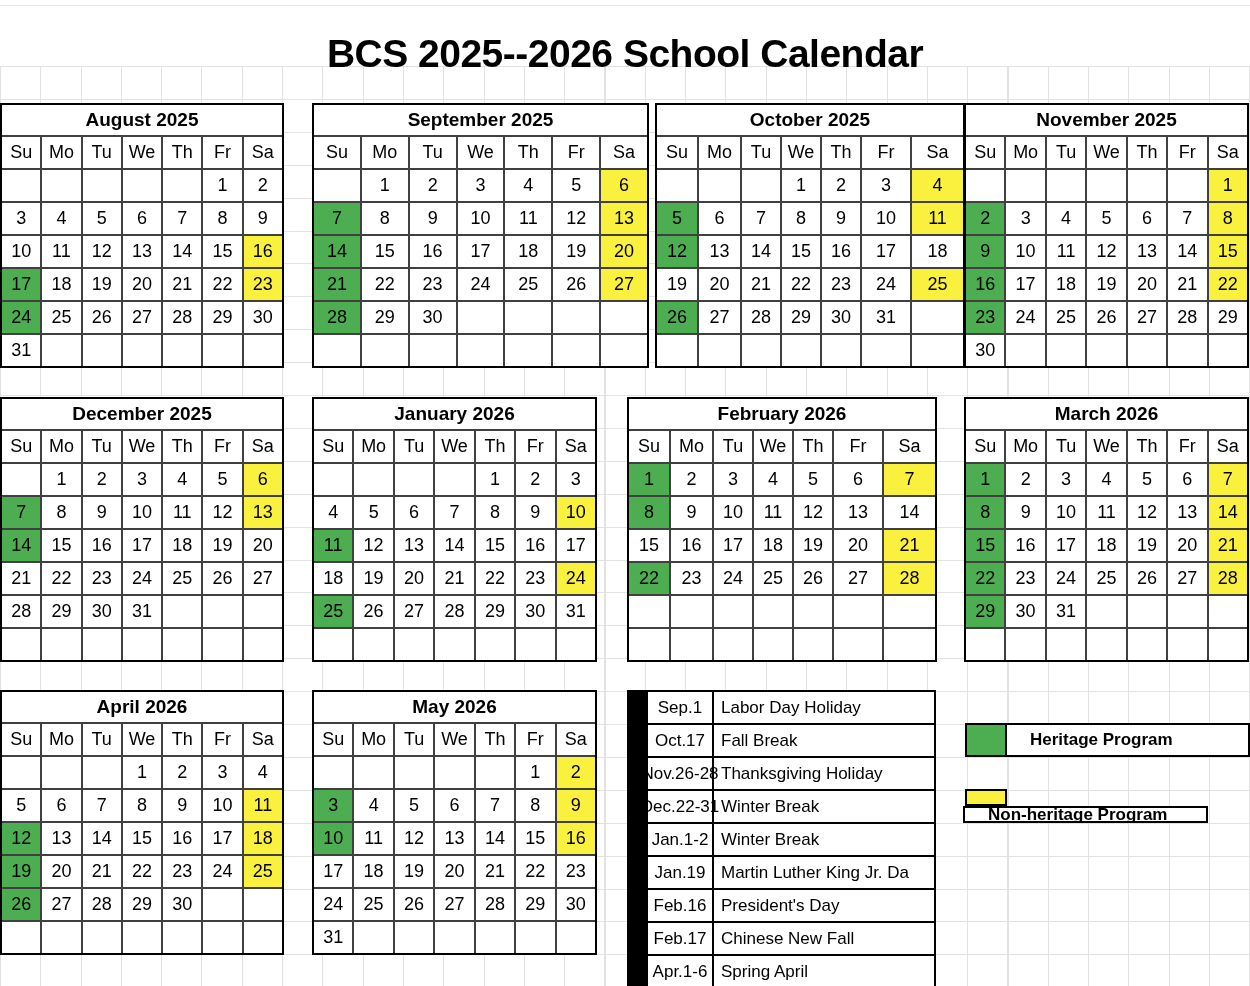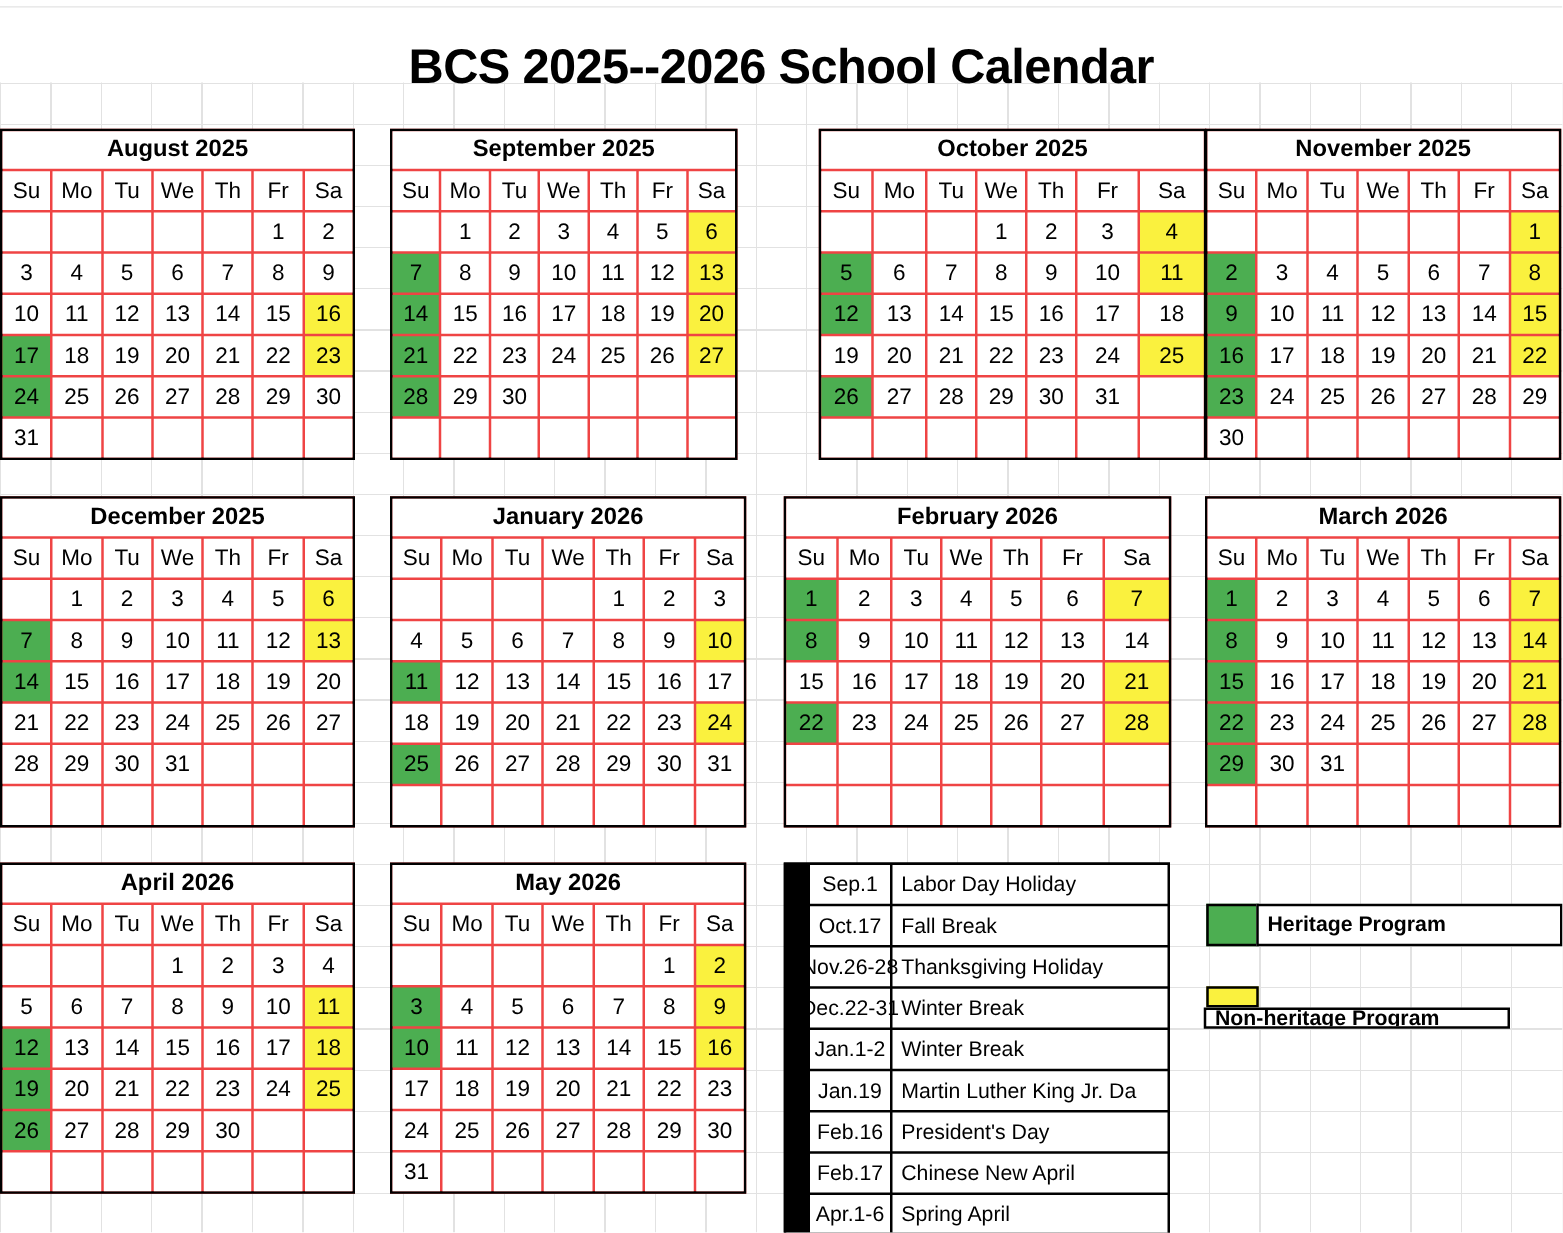"August 2025" .month { background: #ef4444 -> #404040 }
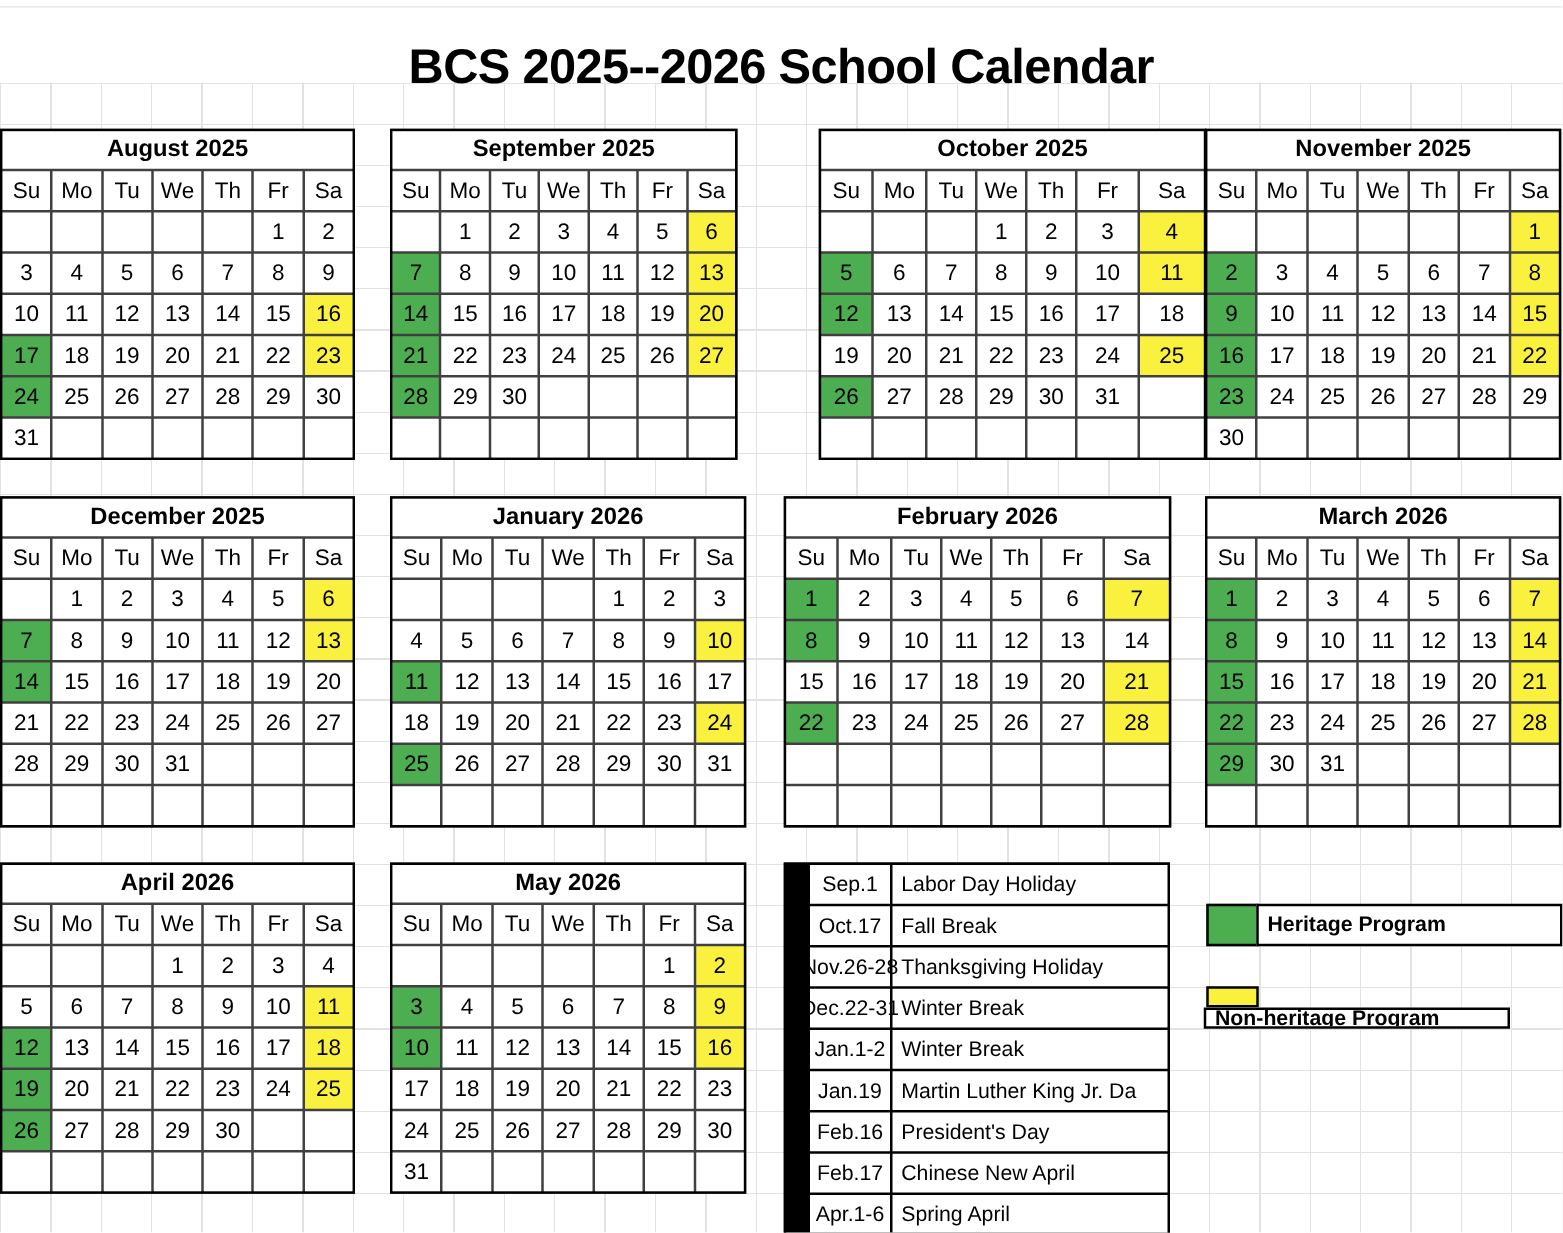"September 2025" div.month { width: 278px -> 337px }
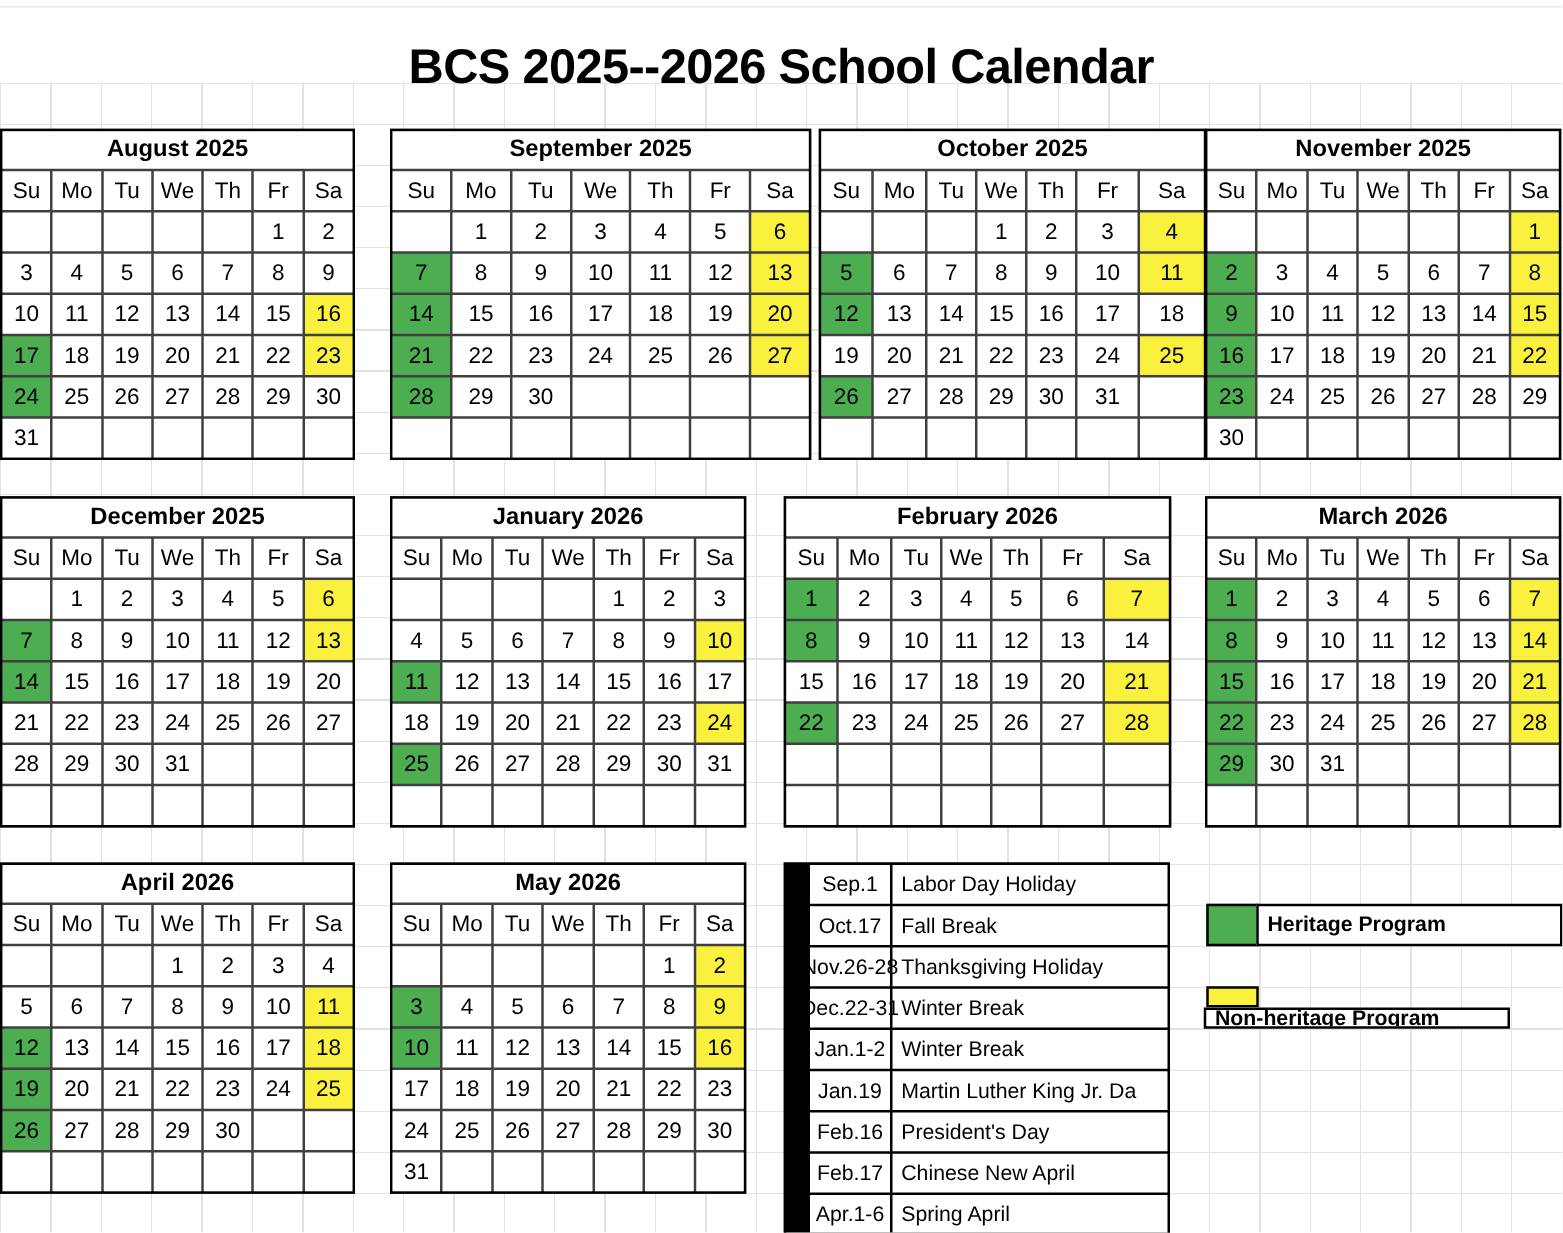"Heritage Program" .legend-label { padding-left: 7px -> 23px }
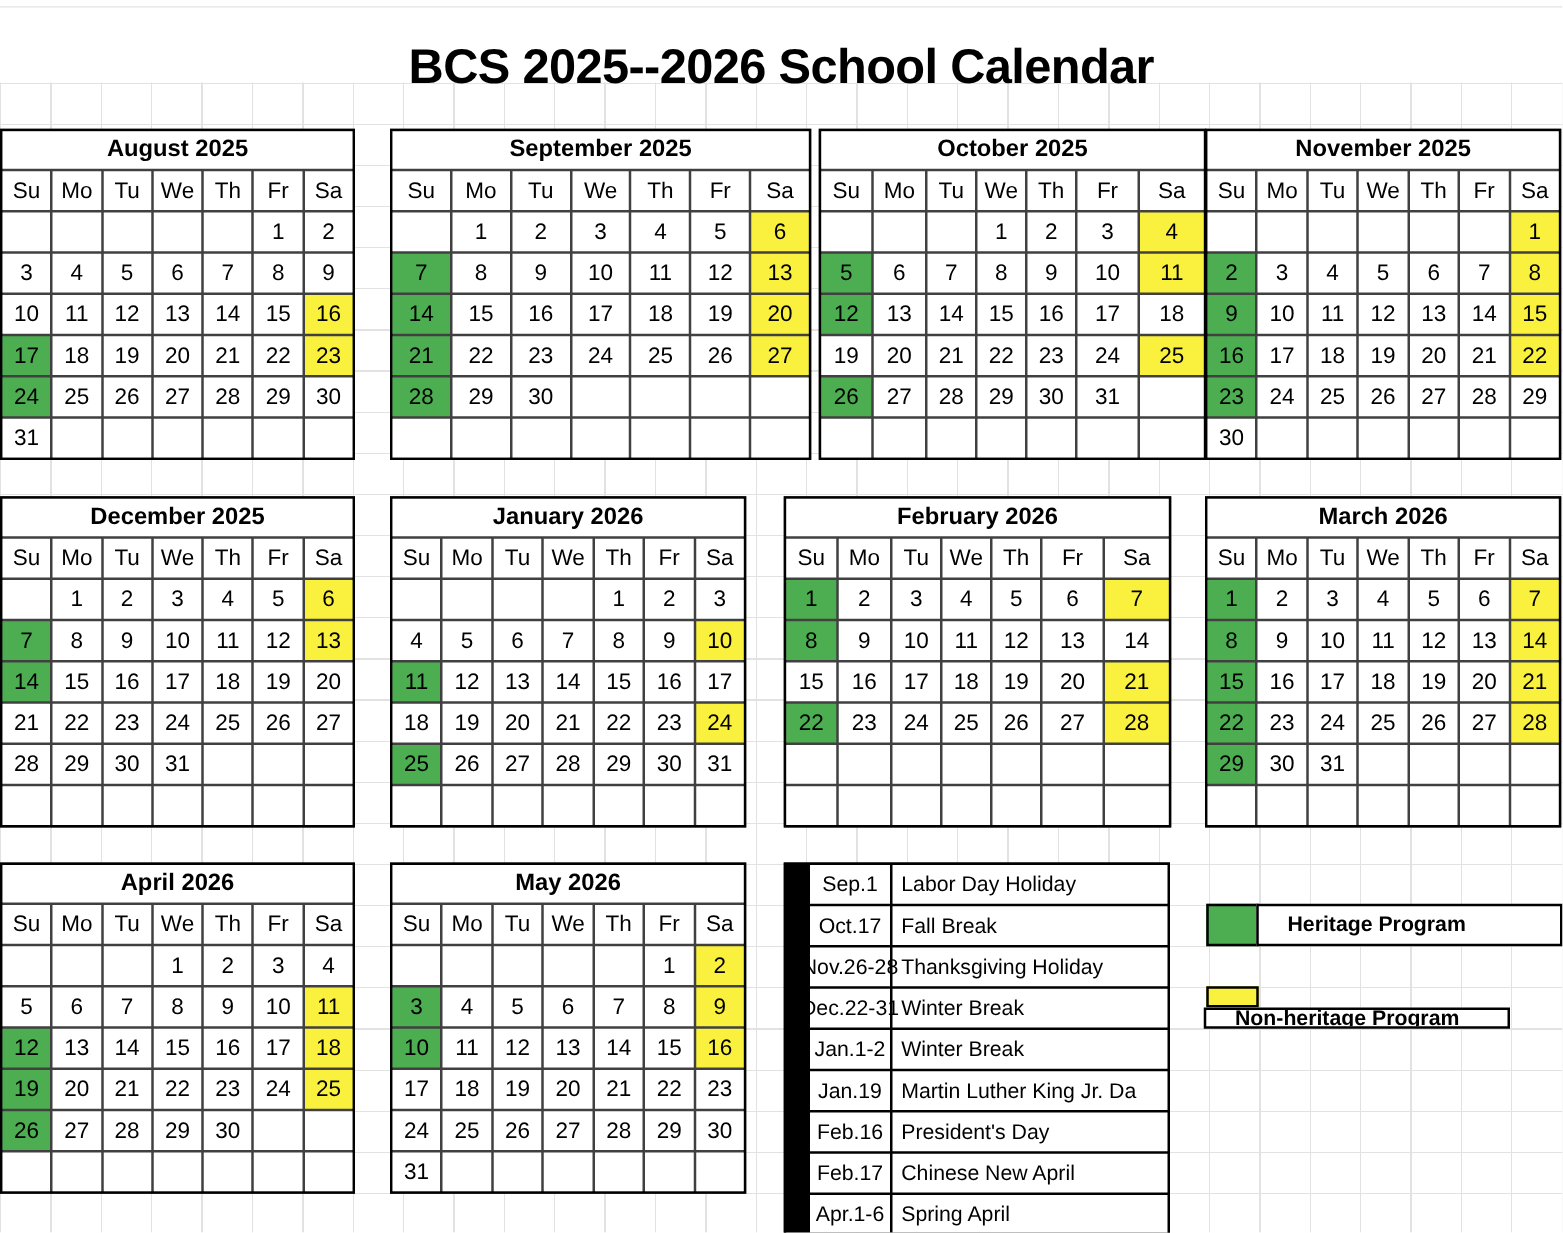"Chinese New April" div.hname { text: April -> Fall }
